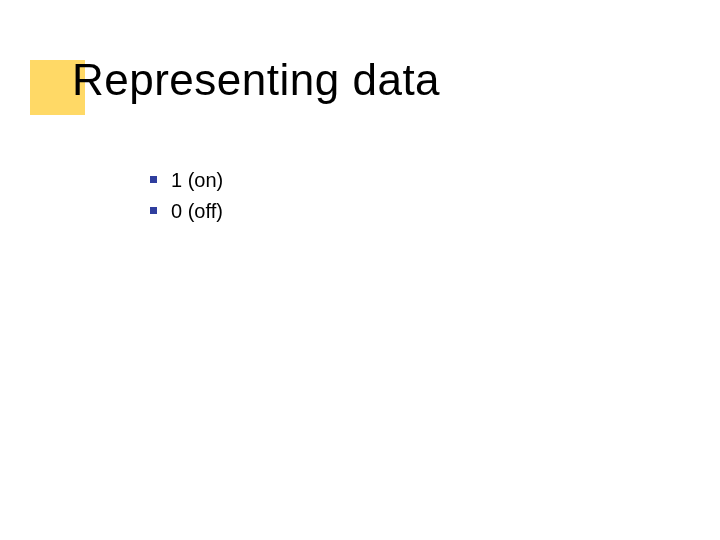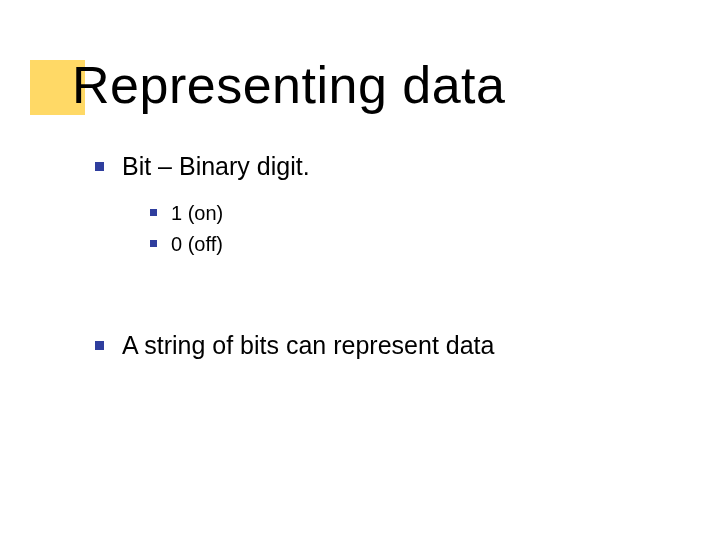"Representing data" .title { font-size: 52px -> 44px }
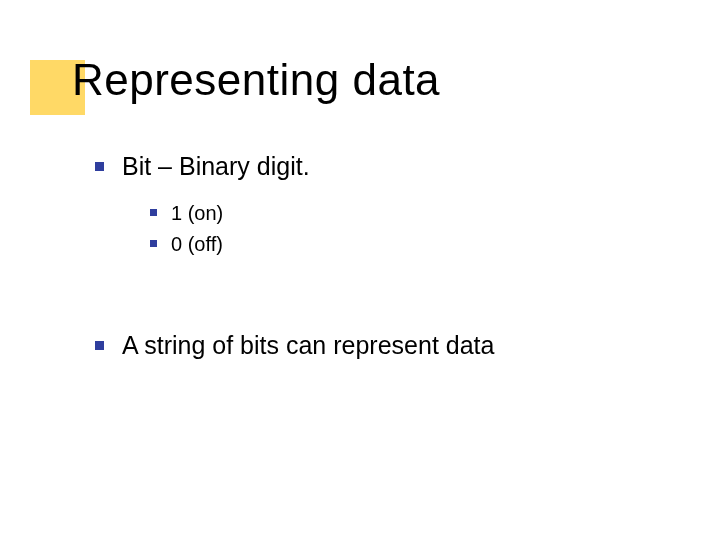"Bit – Binary digit." div.lvl1 { html: <div> <div></div> <div>Bit – Binary digit.</div> </div> -> none }
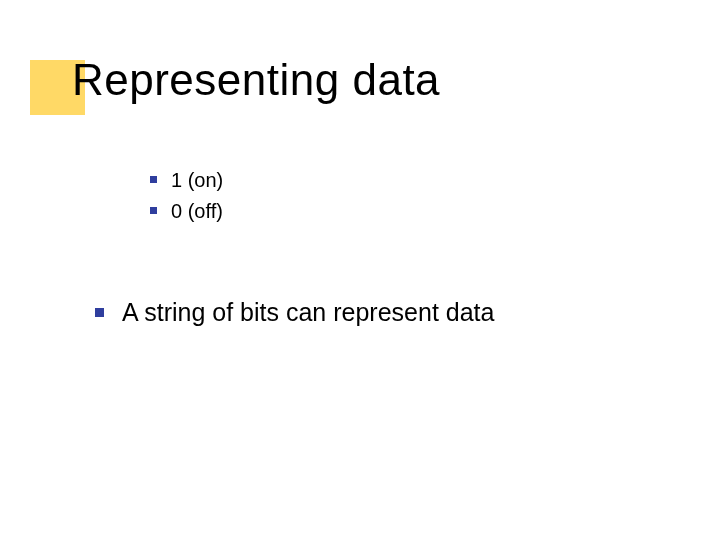"A string of bits can" div.lvl1 { html: <div> <div></div> <div>A string of bits can represent data</div> </div> -> none }
